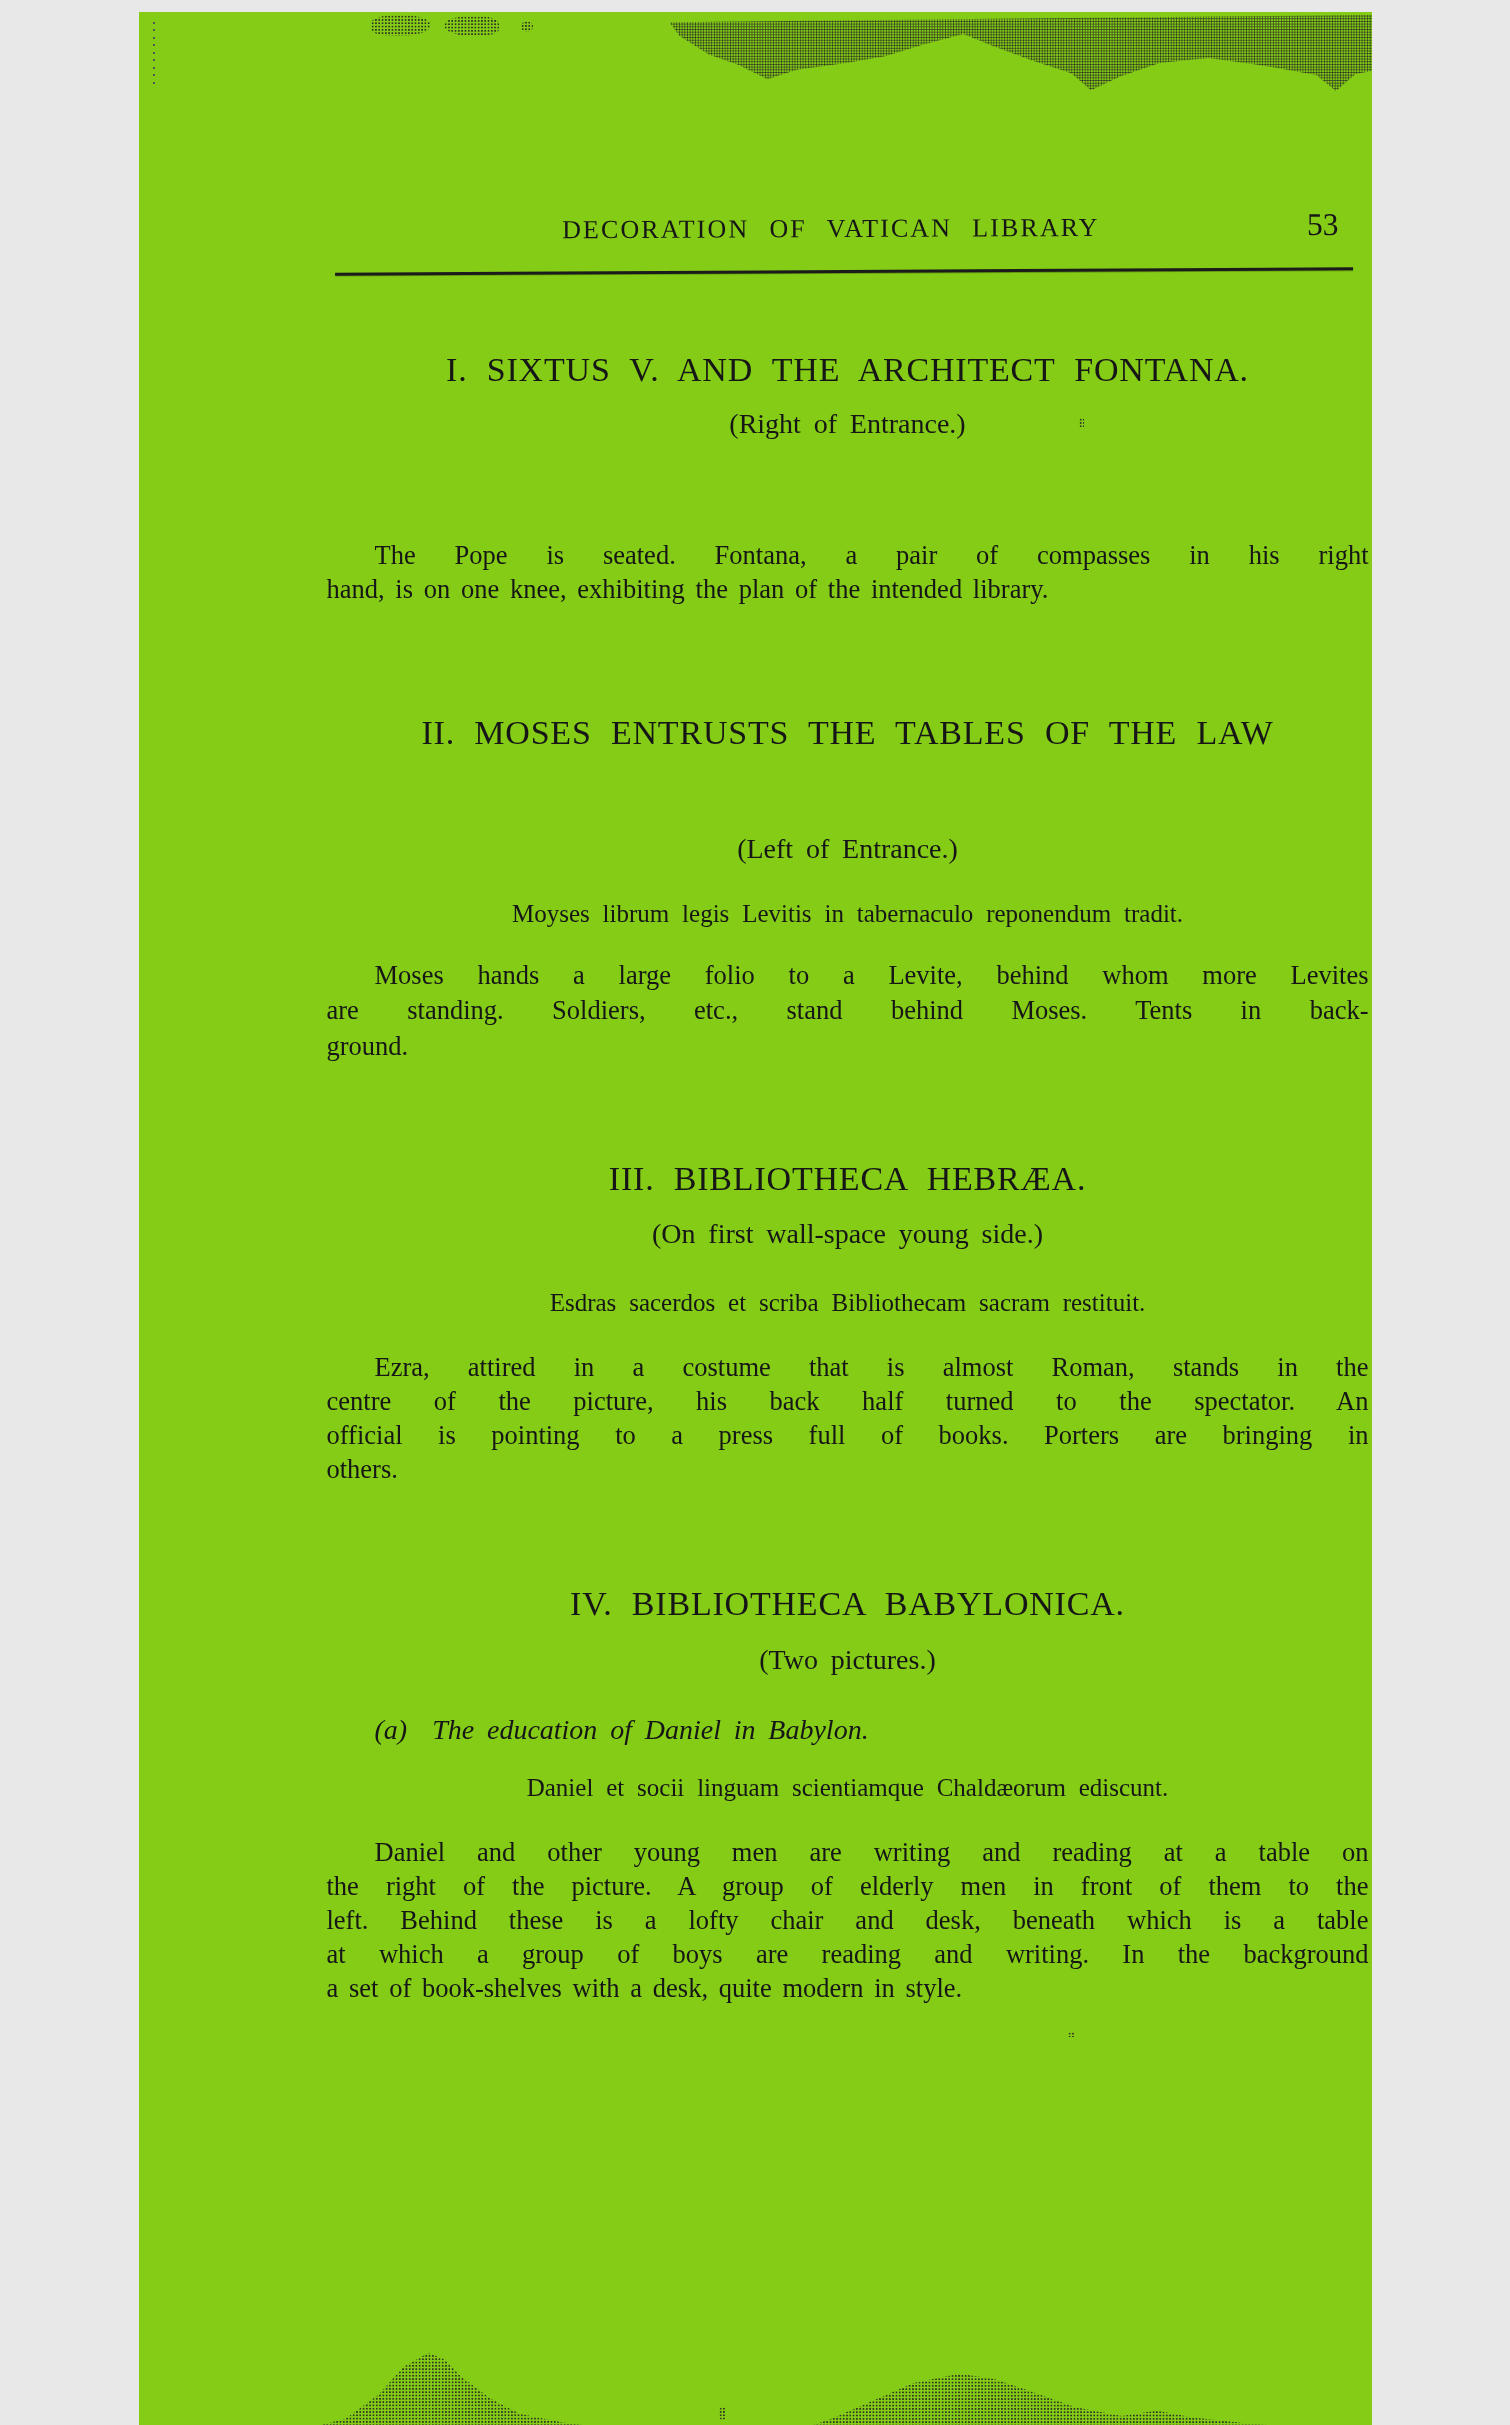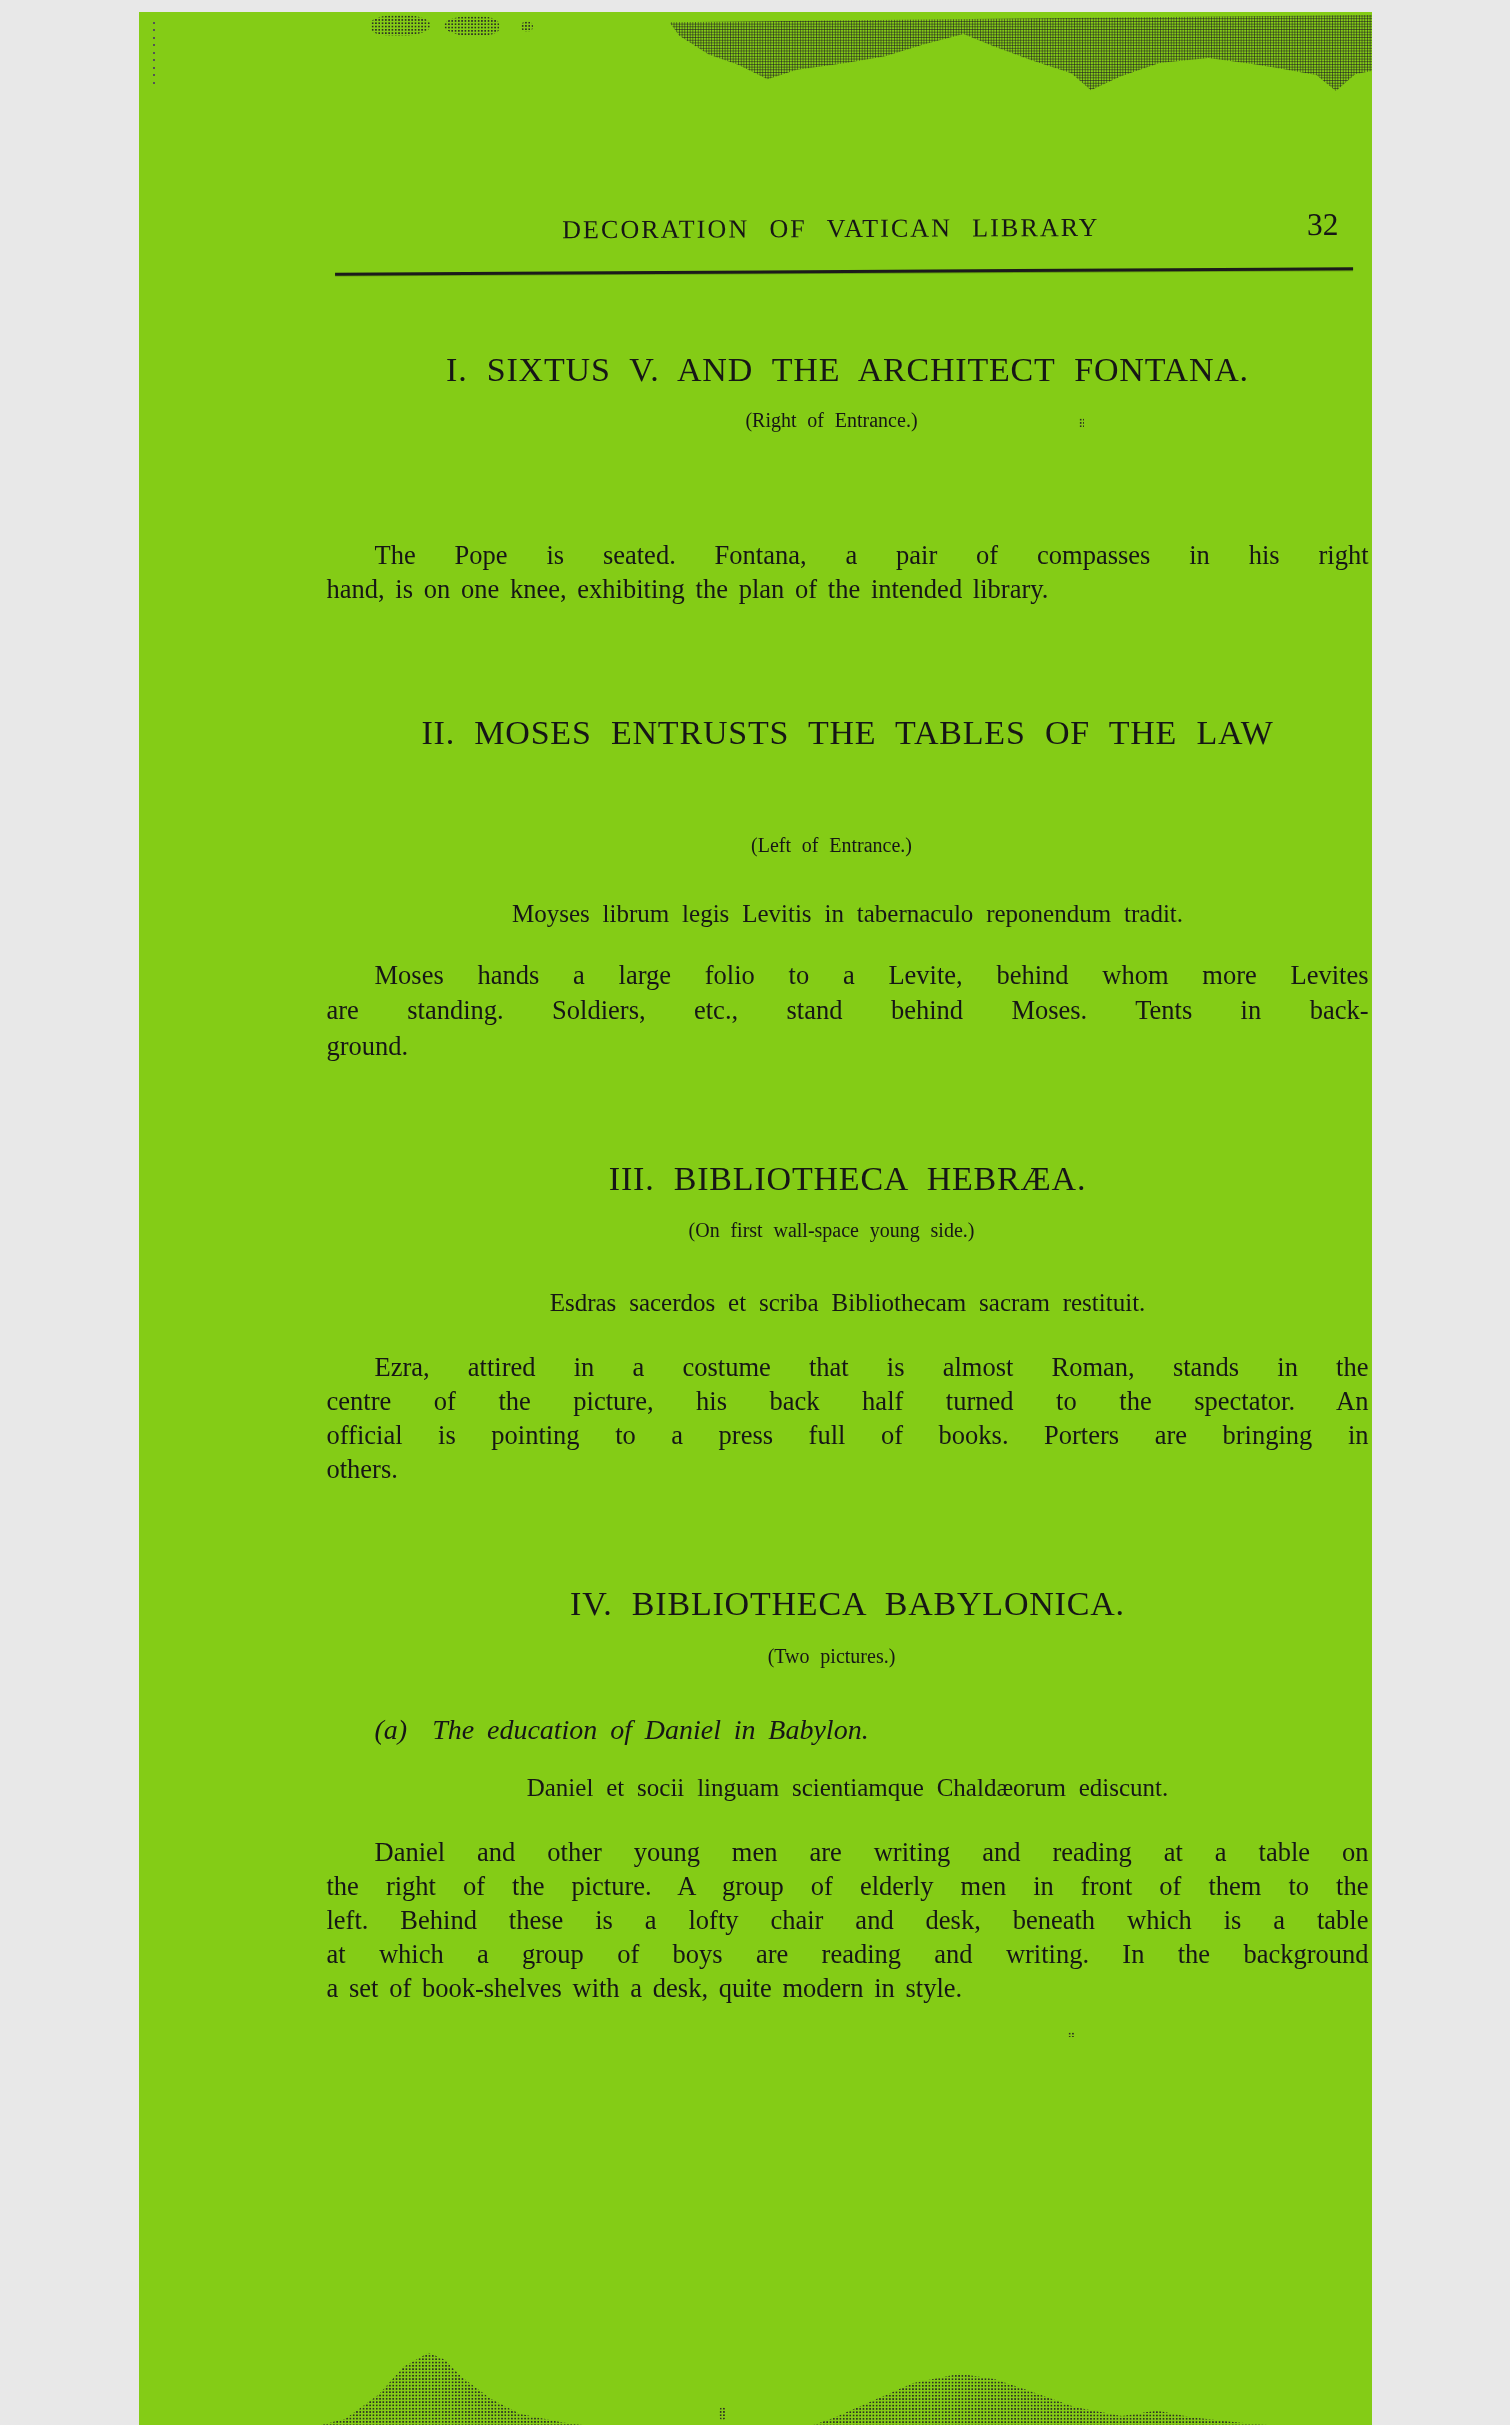"32" div.page-number { text: 32 -> 53 }
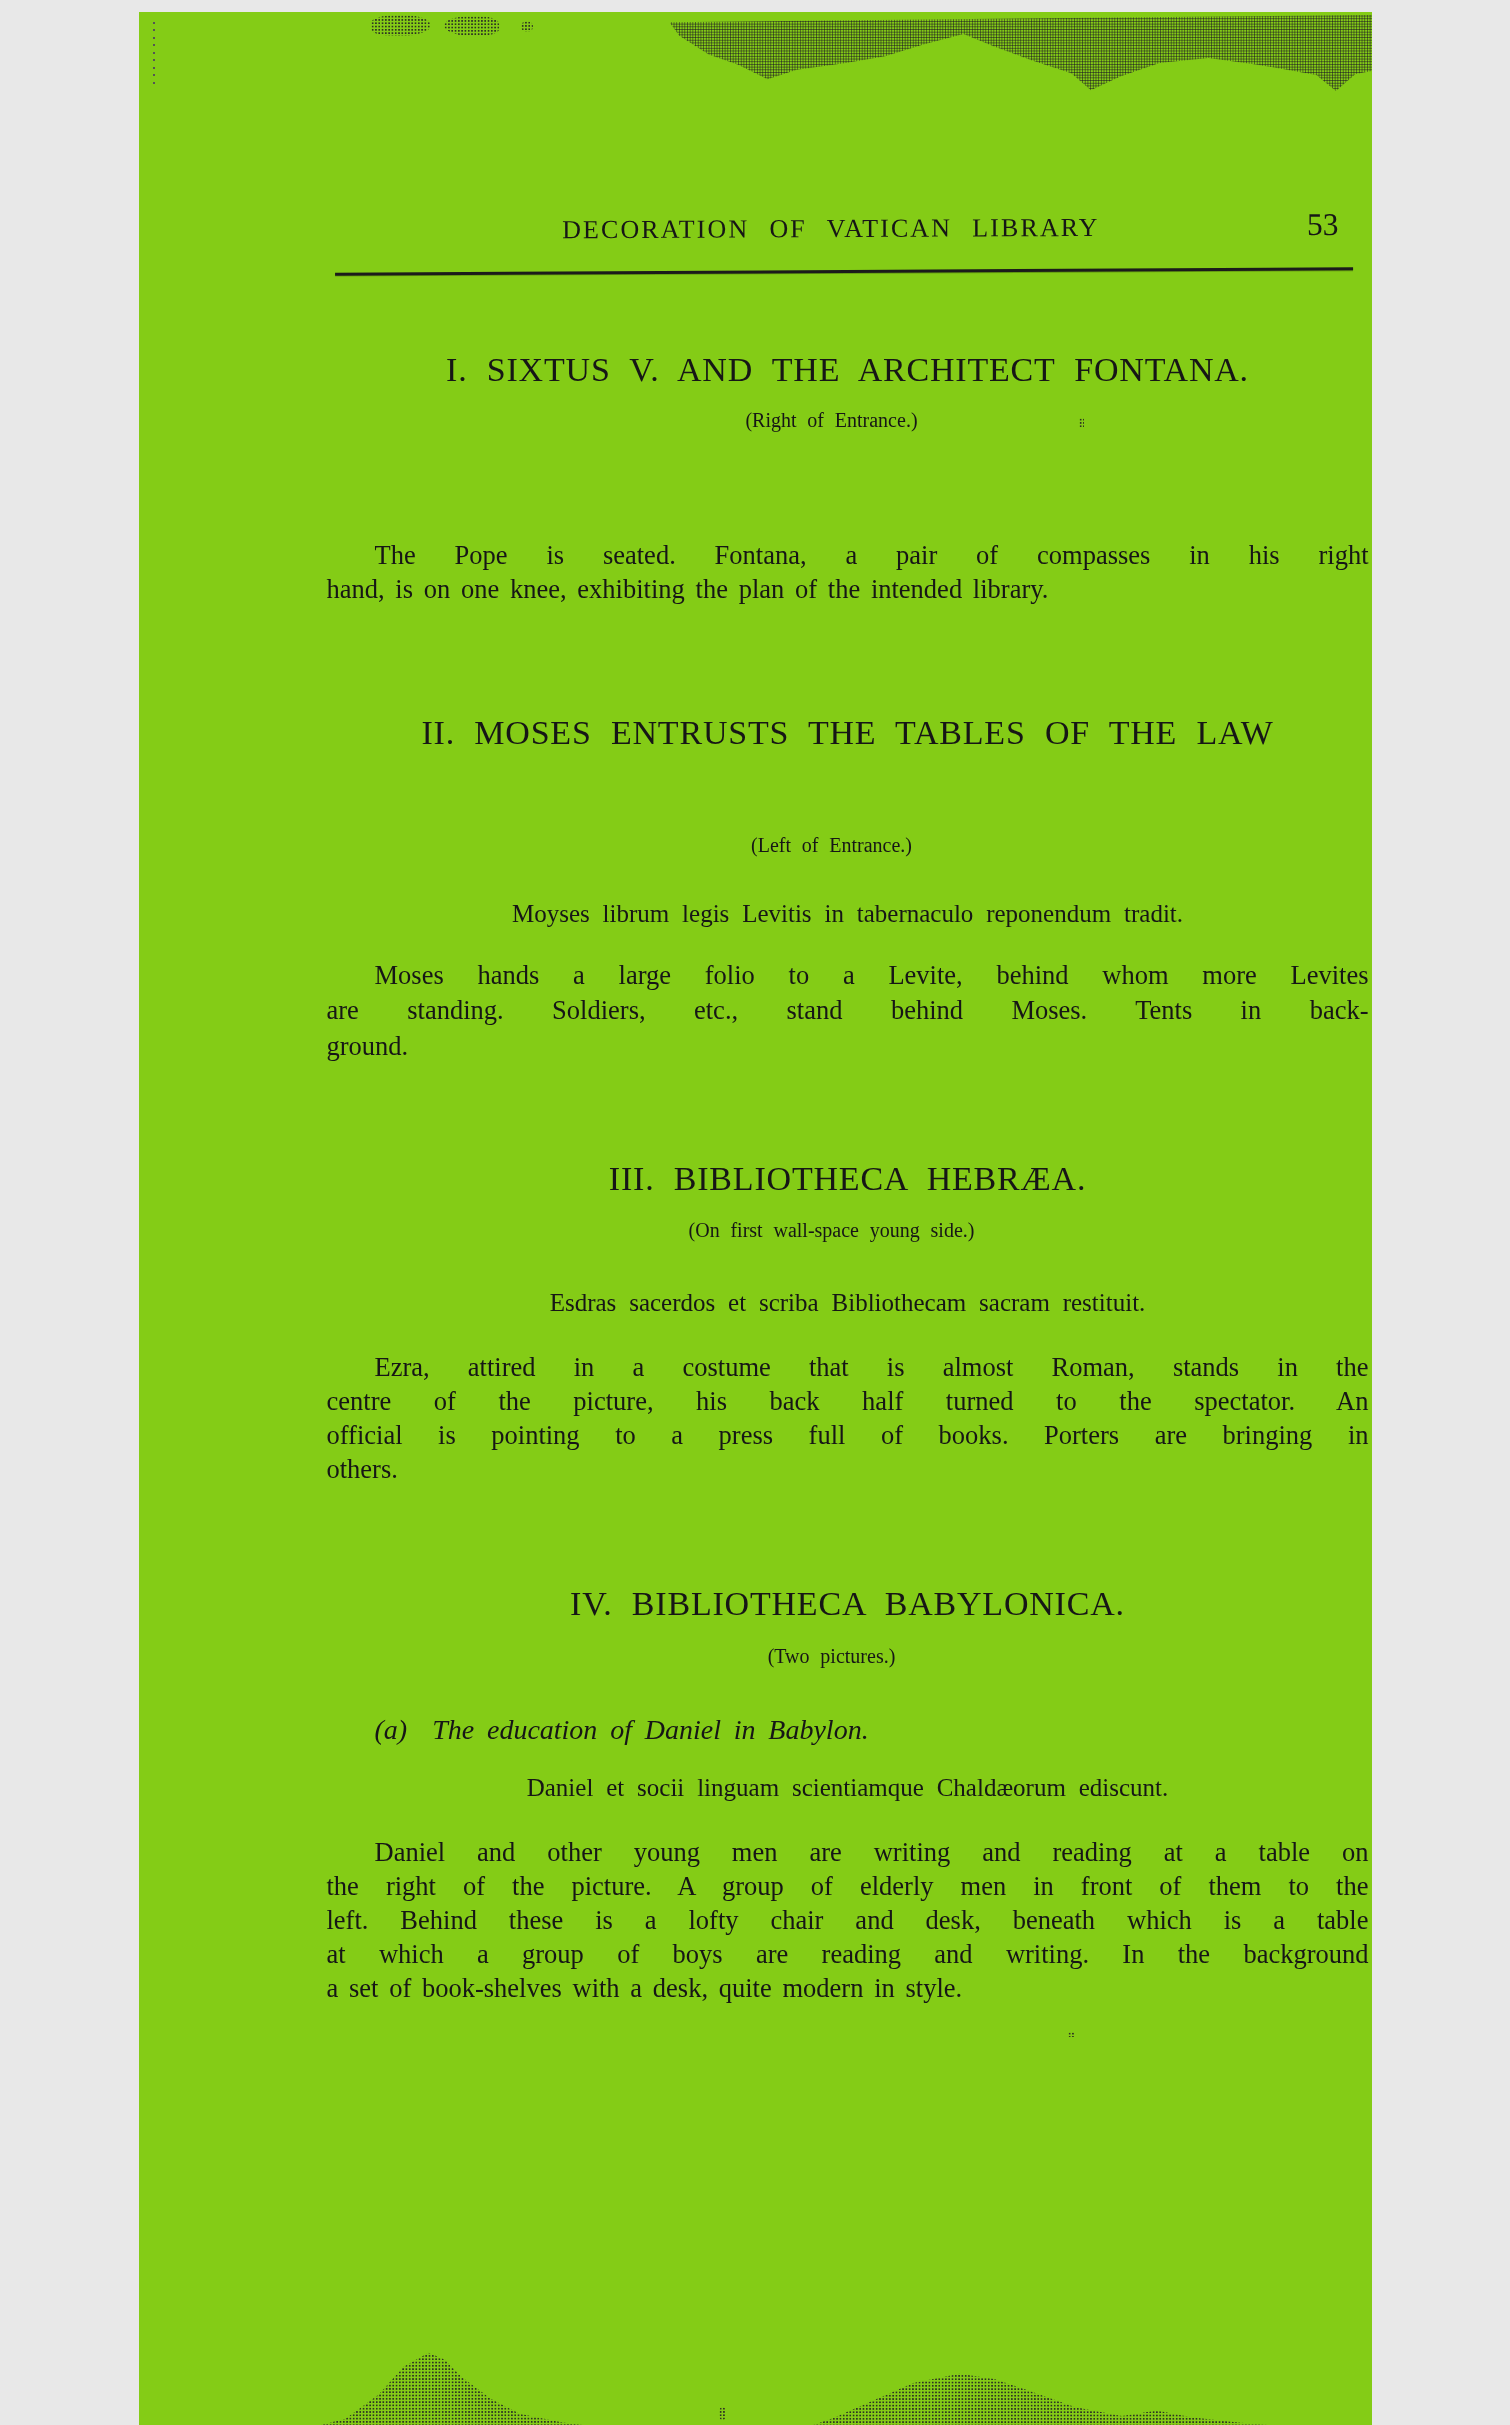"(Right of Entrance.)" .location-line { font-size: 20px -> 28px; left: 172px -> 188px }
